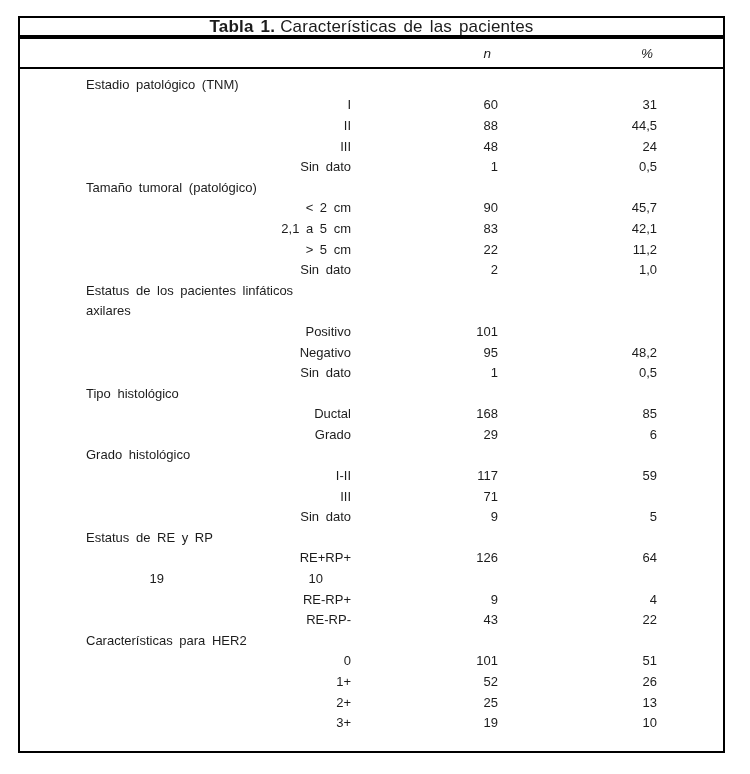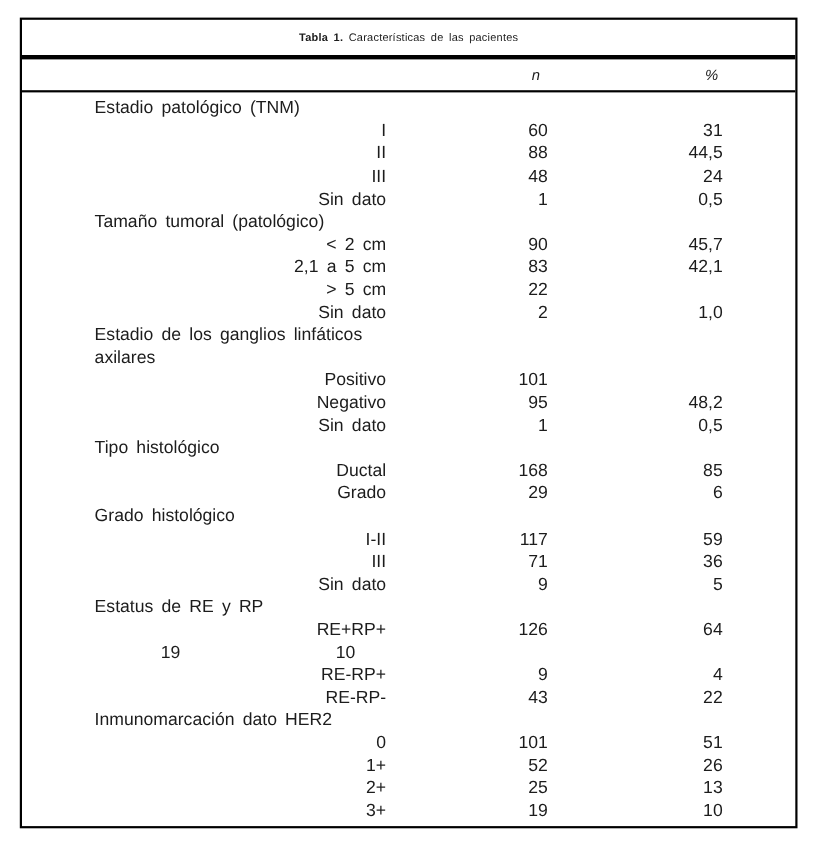"Tabla 1." .title-row { font-size: 10px -> 17px; height: 32px -> 17px }
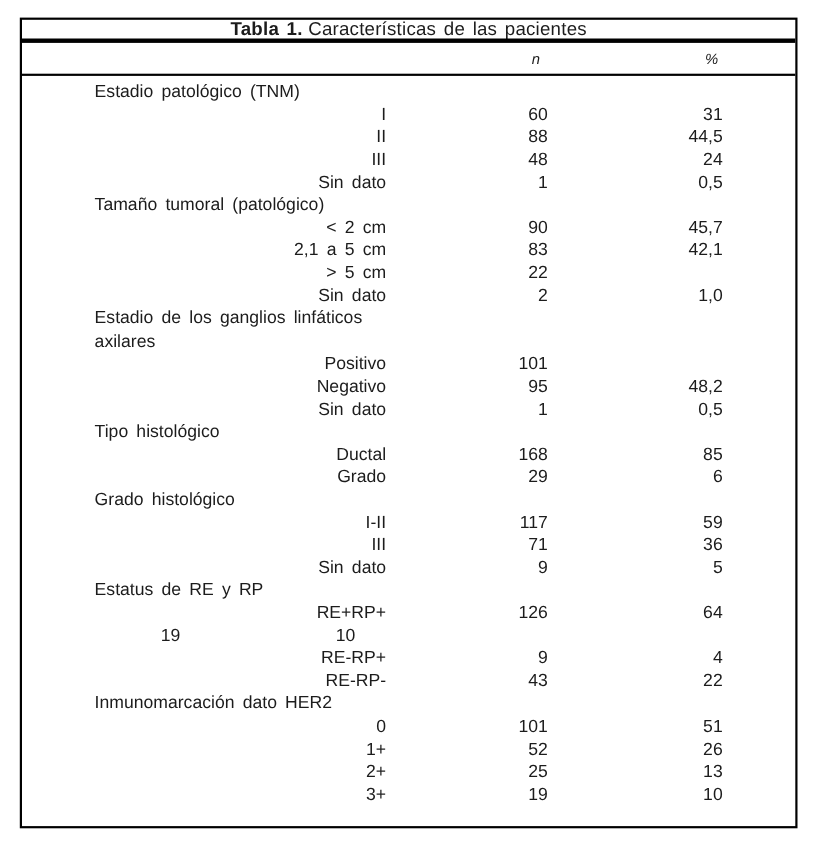"Estadio patológico (TNM)" .t-row { font-size: 16px -> 13px }
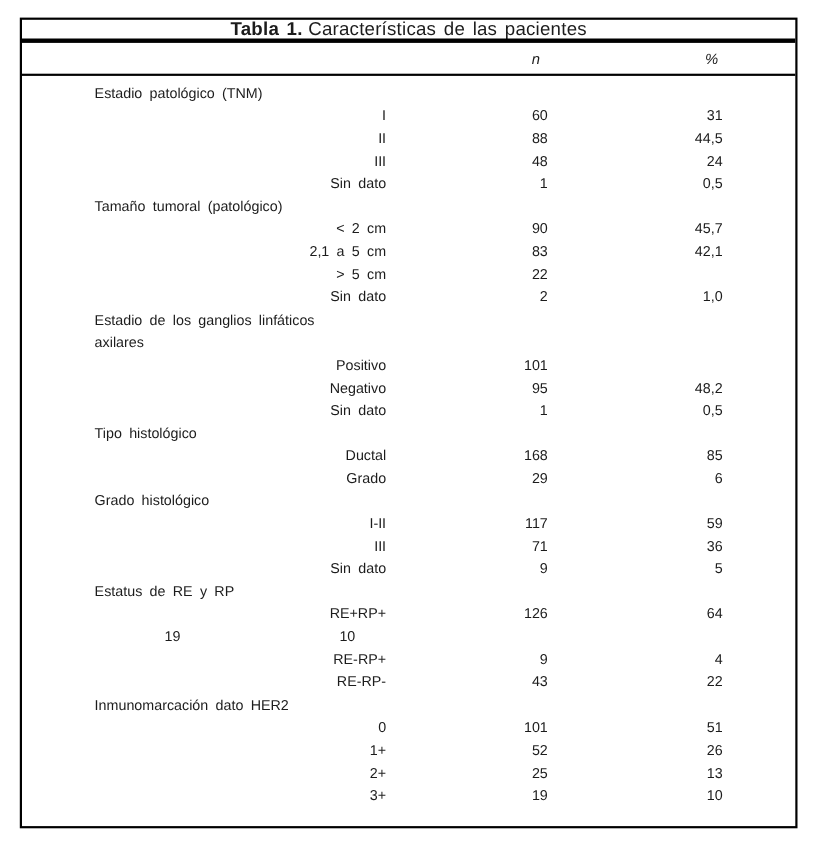"11,2" div.c-pct { html: none -> <div>11,2</div> }
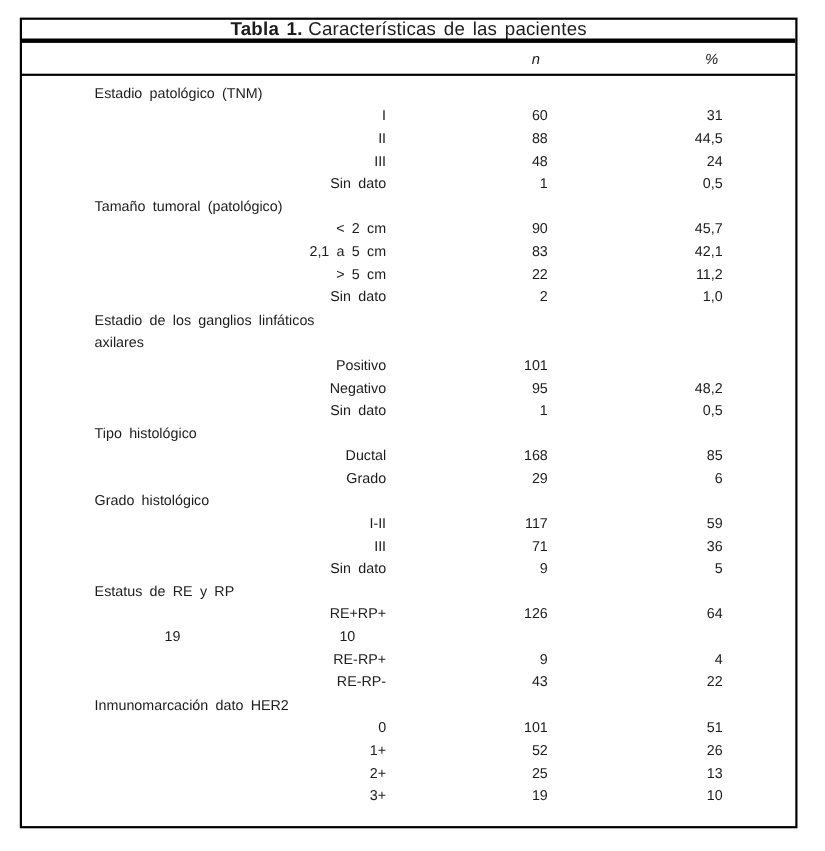"Estadio de los ganglios linfáticos" div.c-label { text: Estadio de los ganglios -> Estatus de los pacientes }
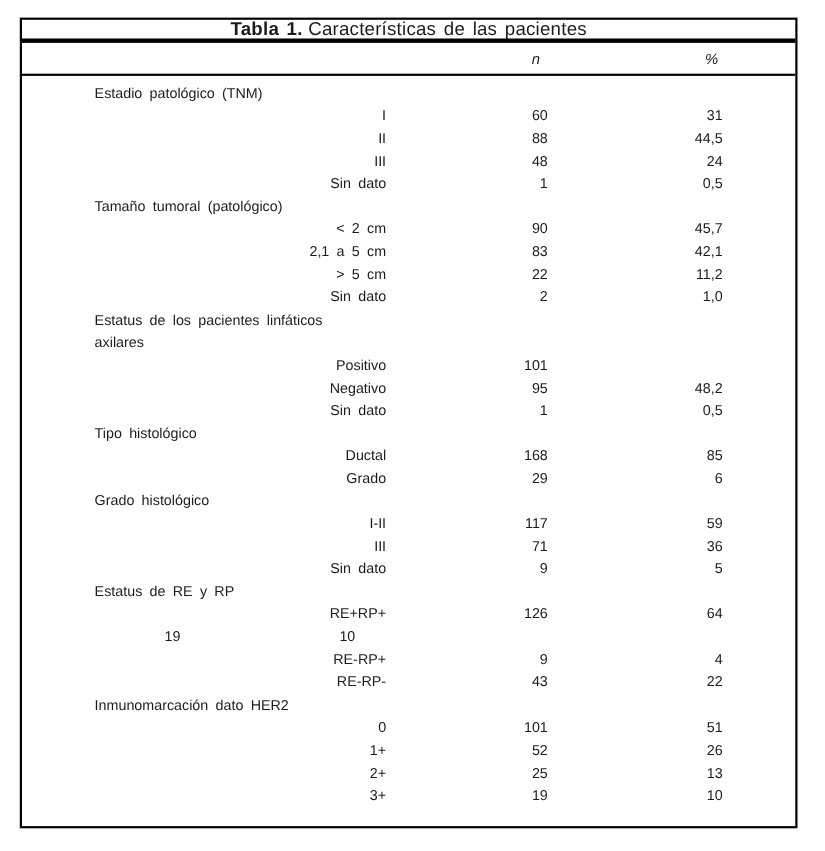"36" div.c-pct { html: <div>36</div> -> none }
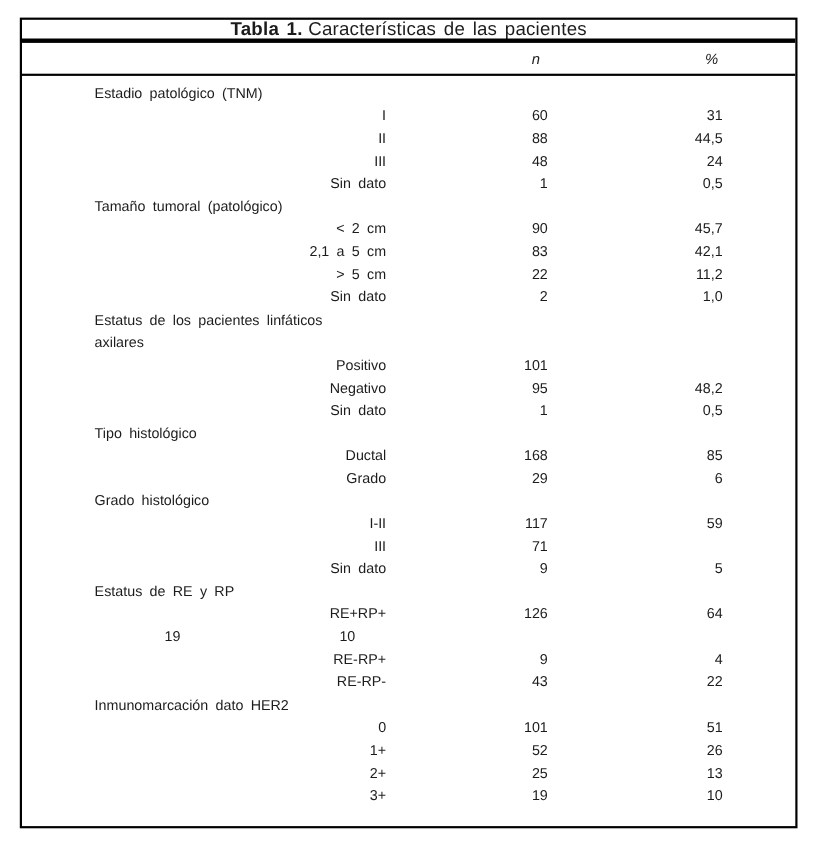"Inmunomarcación dato HER2" div.c-label { text: Inmunomarcación dato -> Características para }
